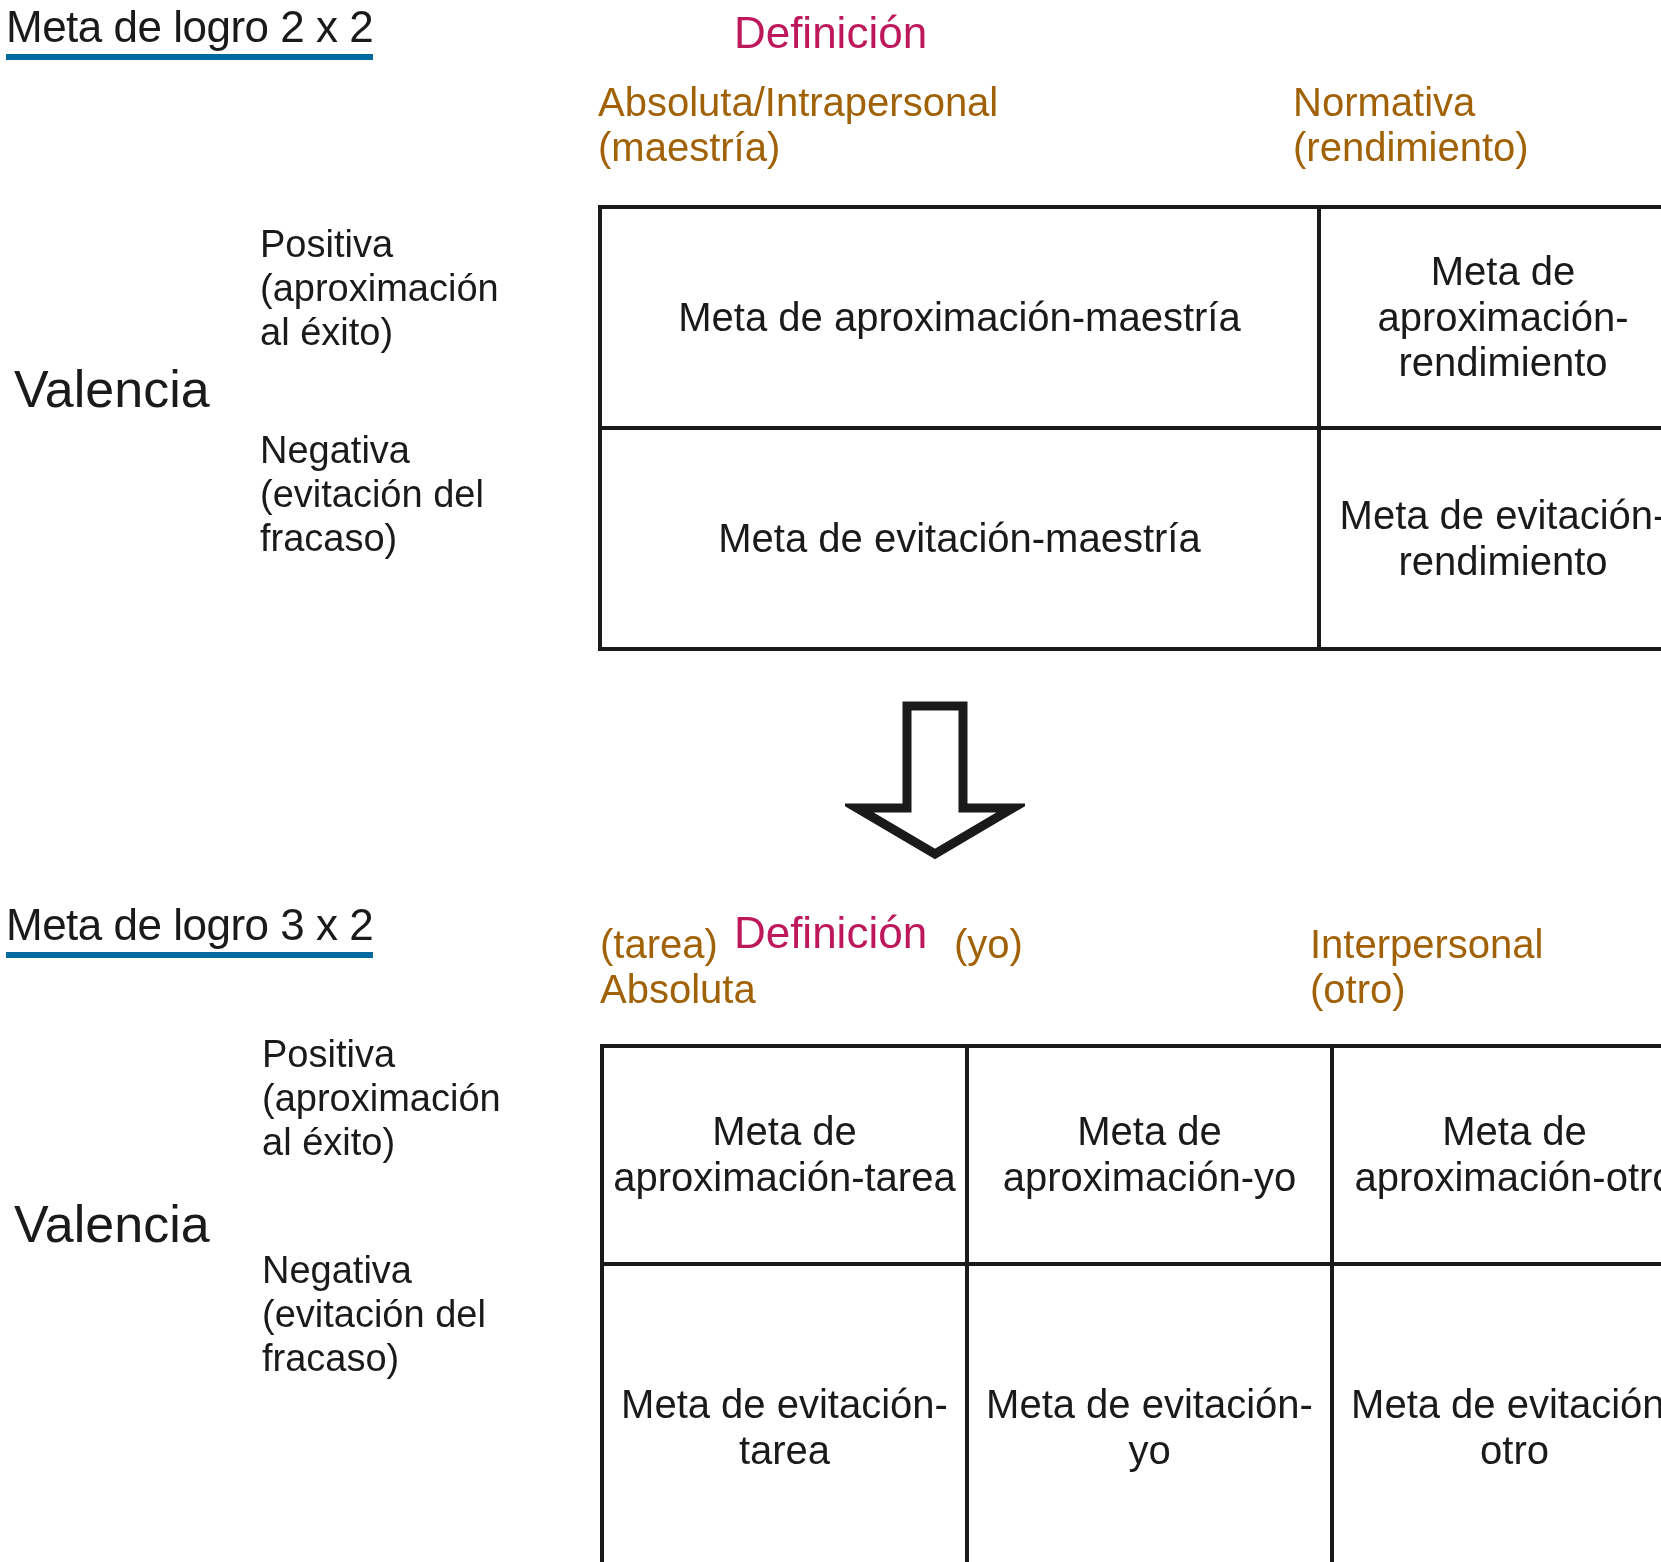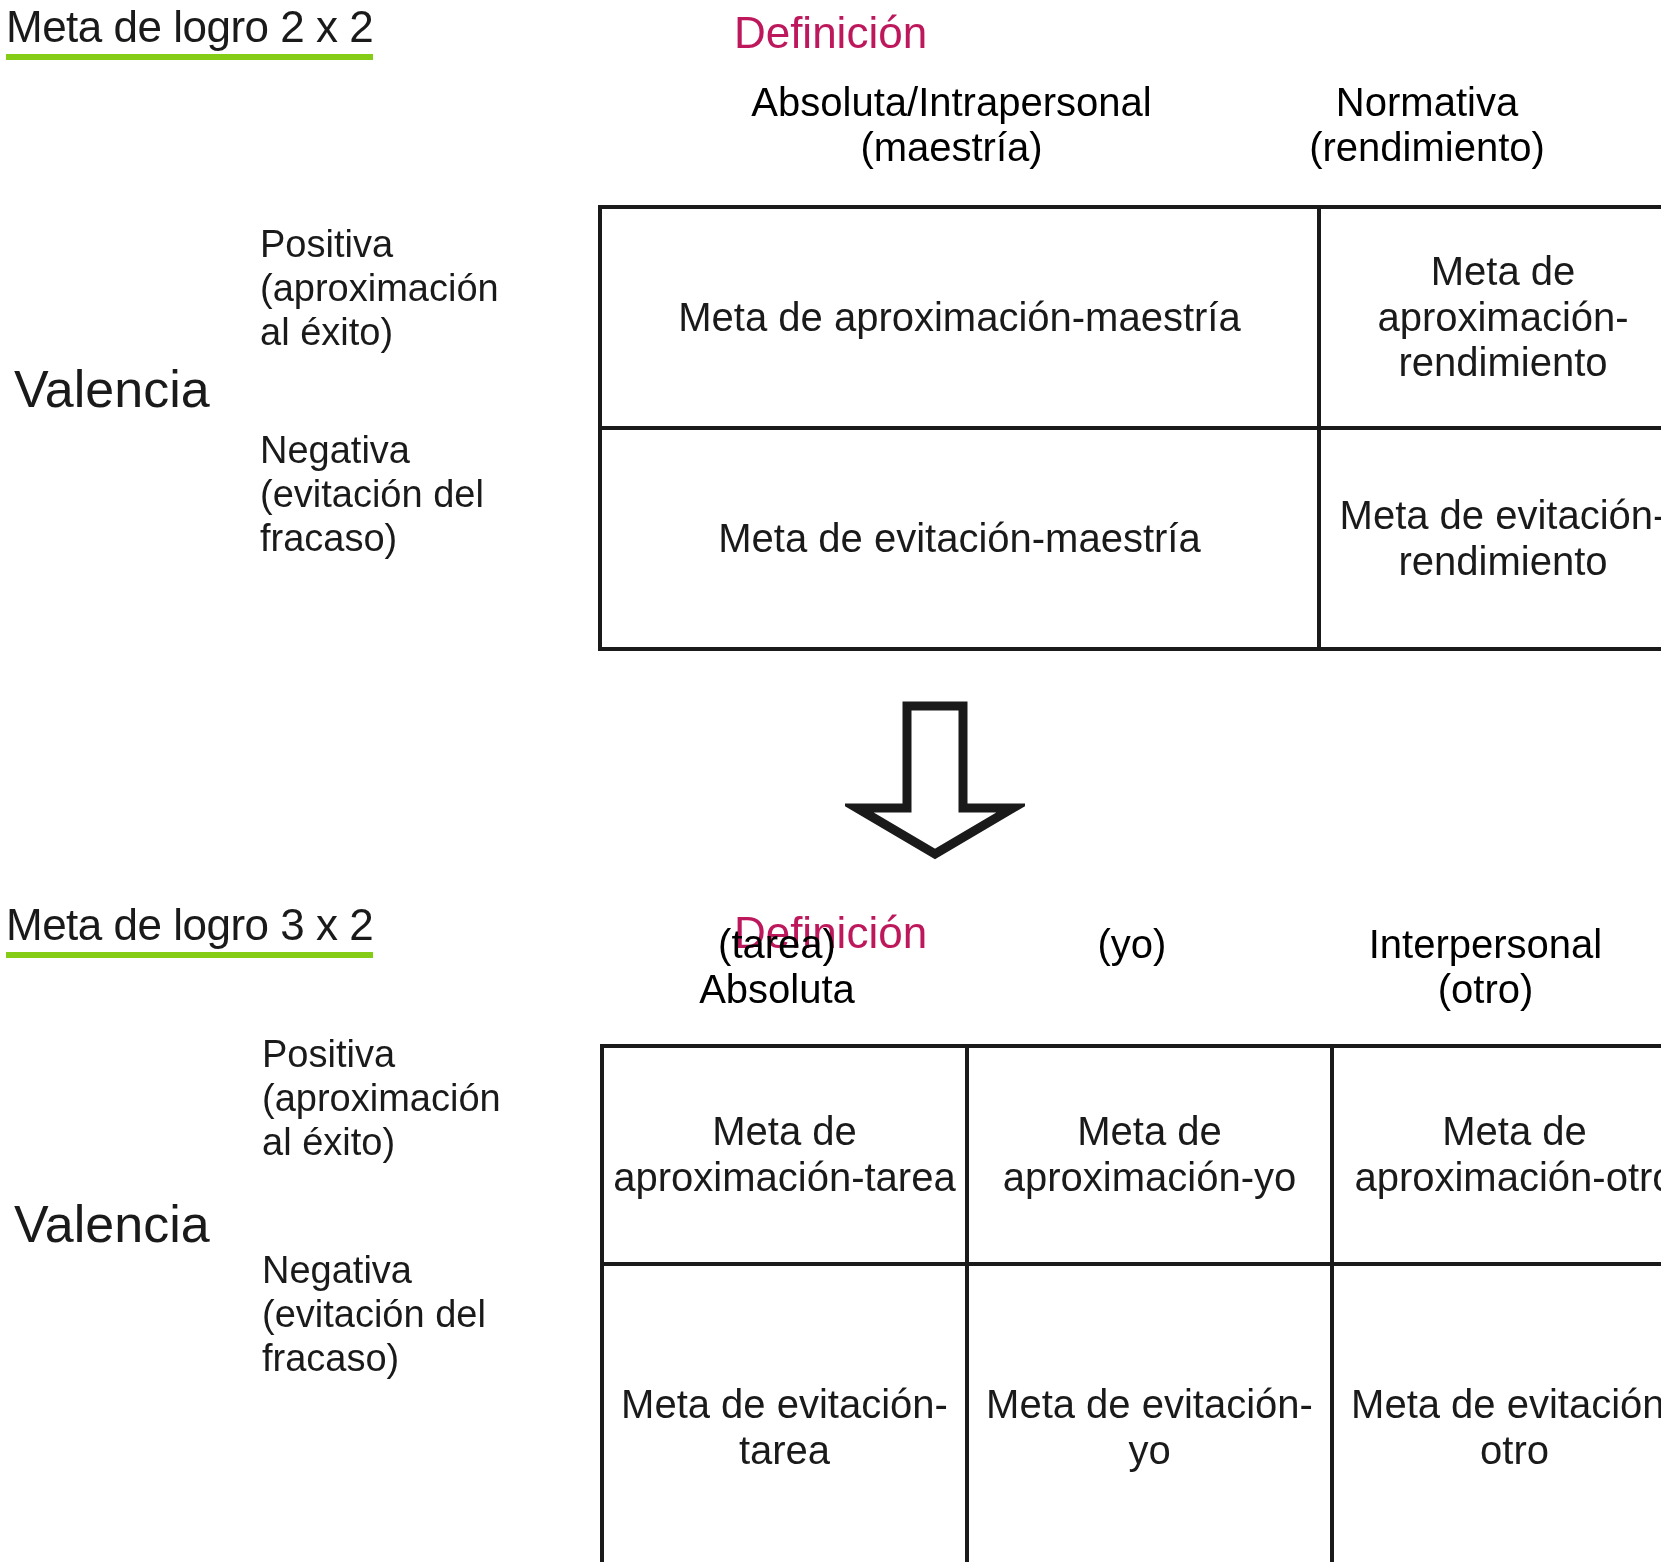"Meta de logro 2 x" .block-title { border-bottom: 6px solid #84cc16 -> 6px solid #0369a1 }
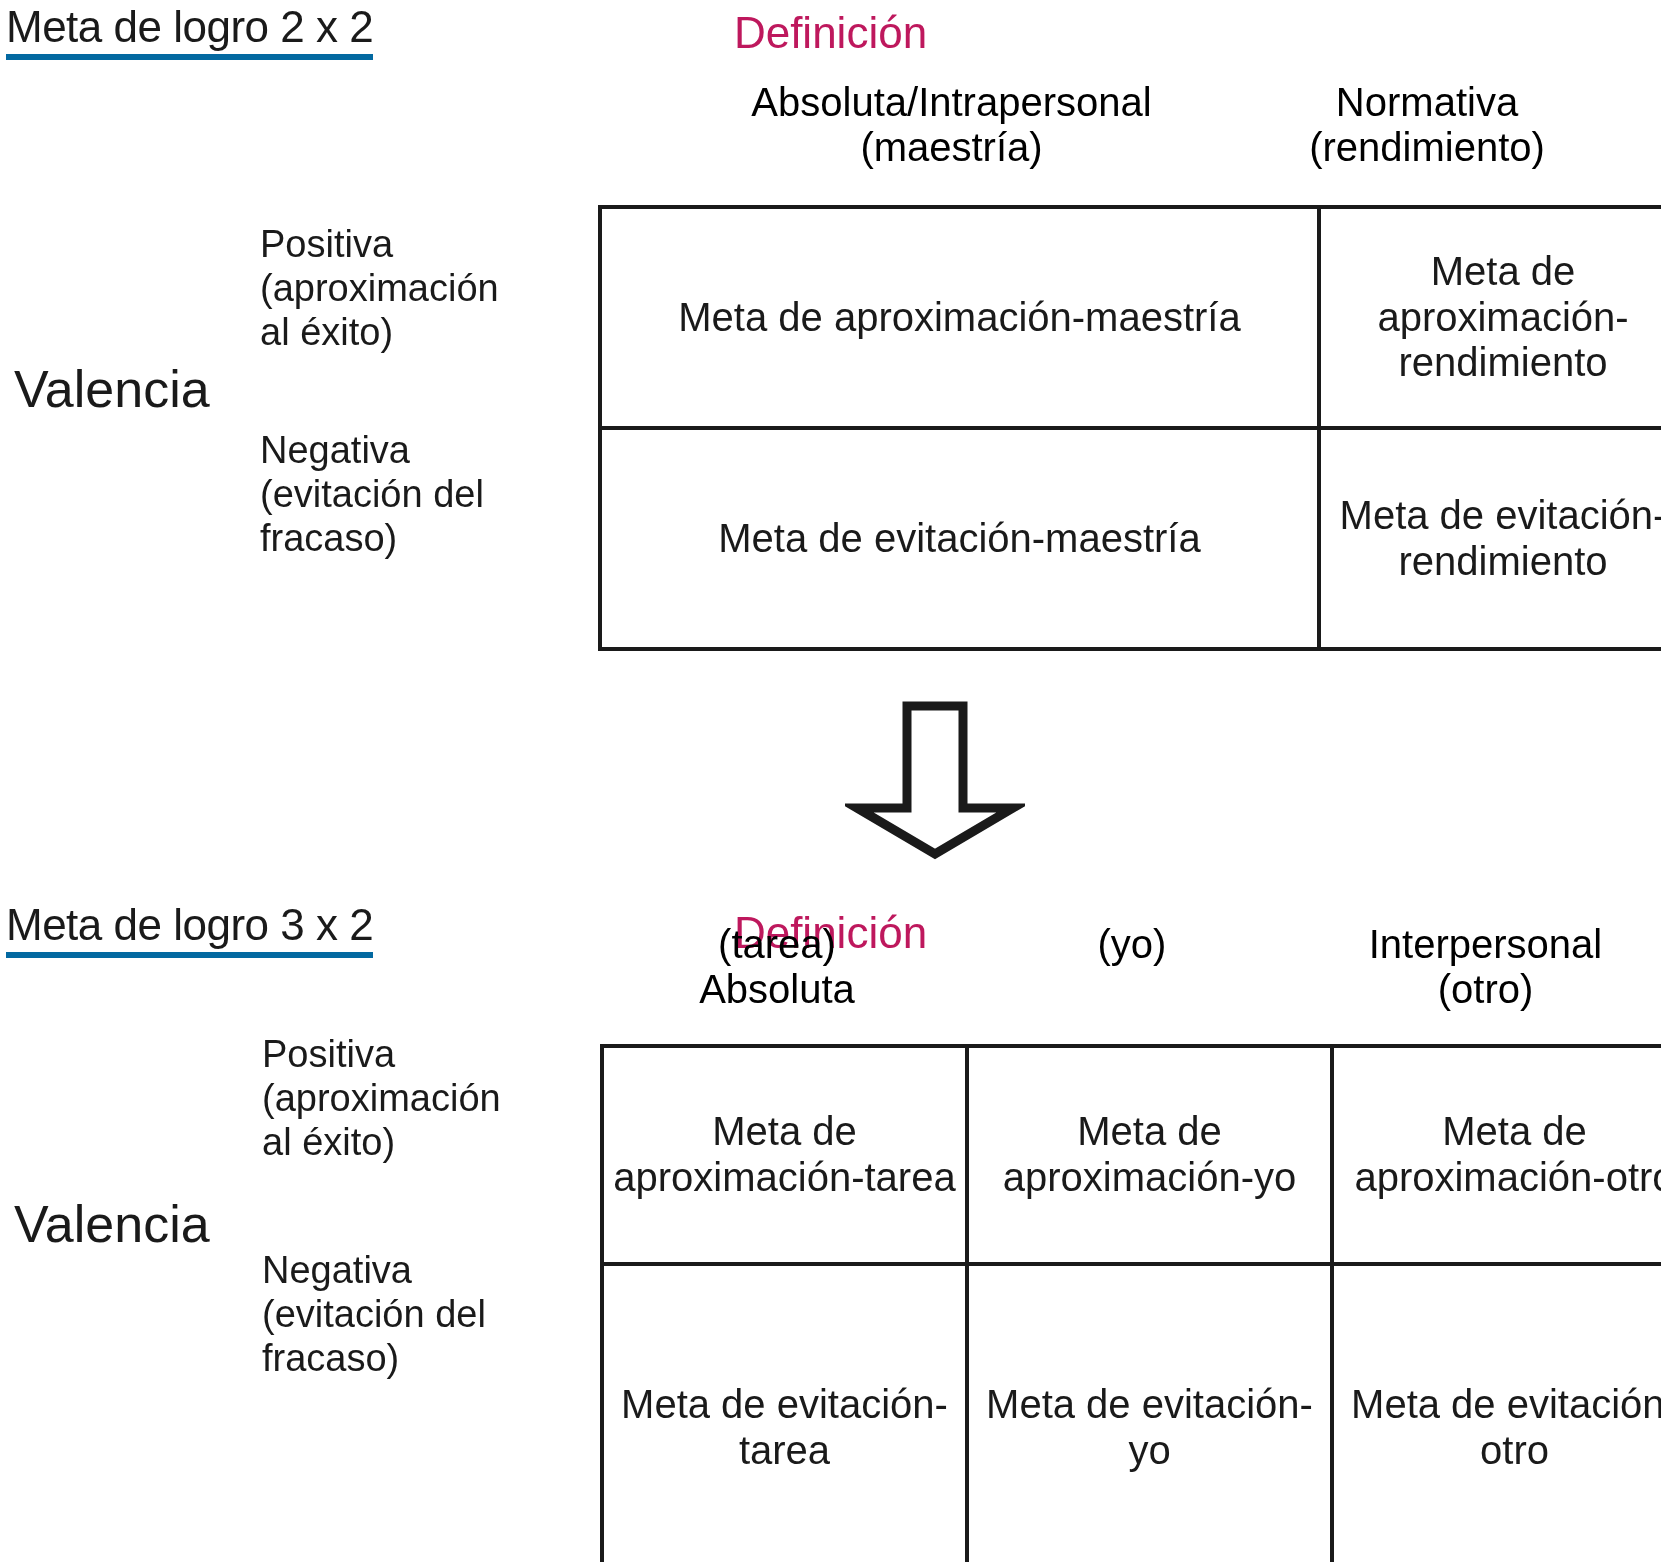"Absoluta/Intrapersonal" .col-head { color: #000000 -> #a16207; text-align: center -> left }
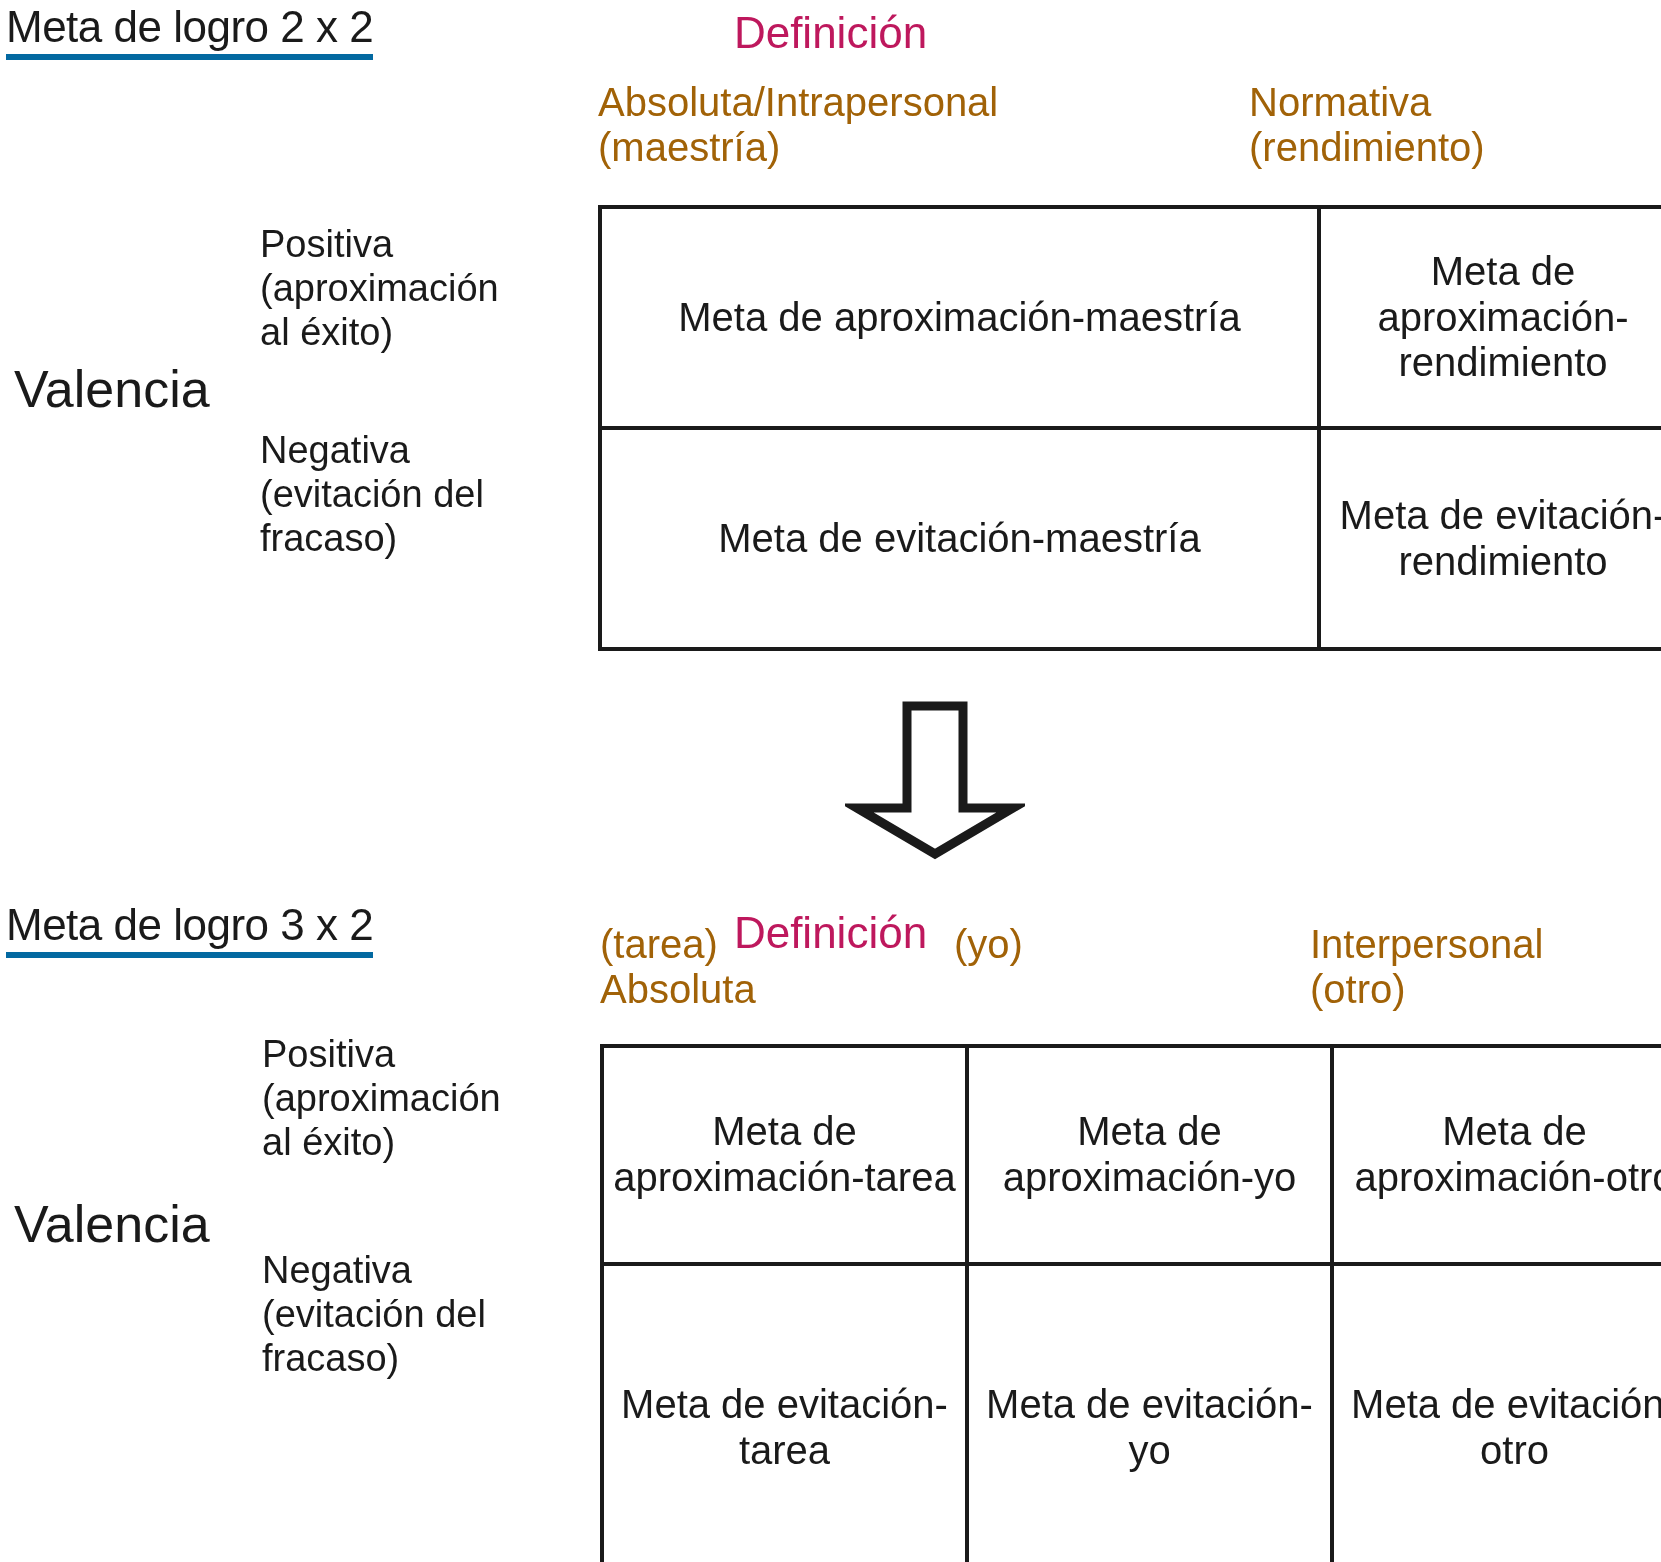"Normativa" #t1-col-1 { left: 1249px -> 1293px }
